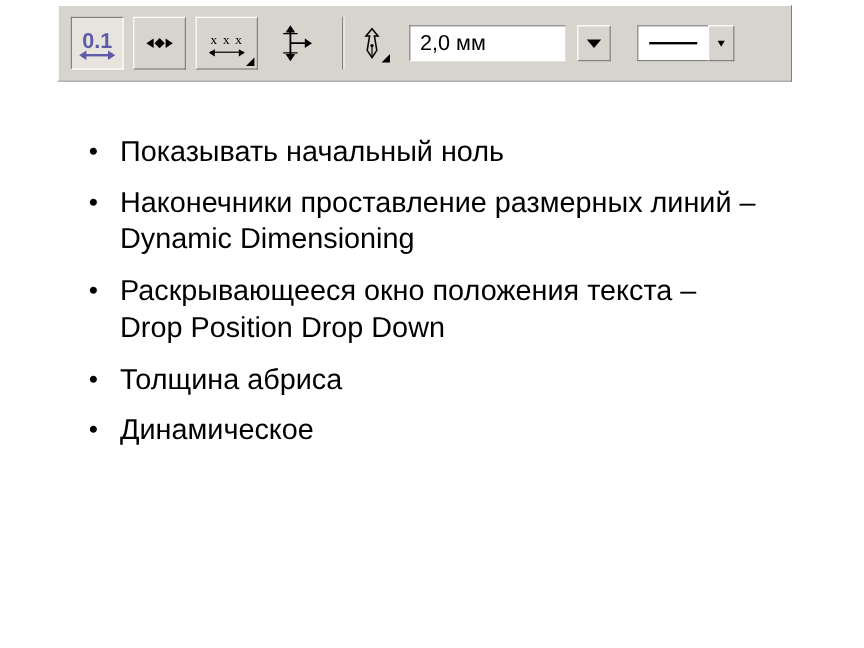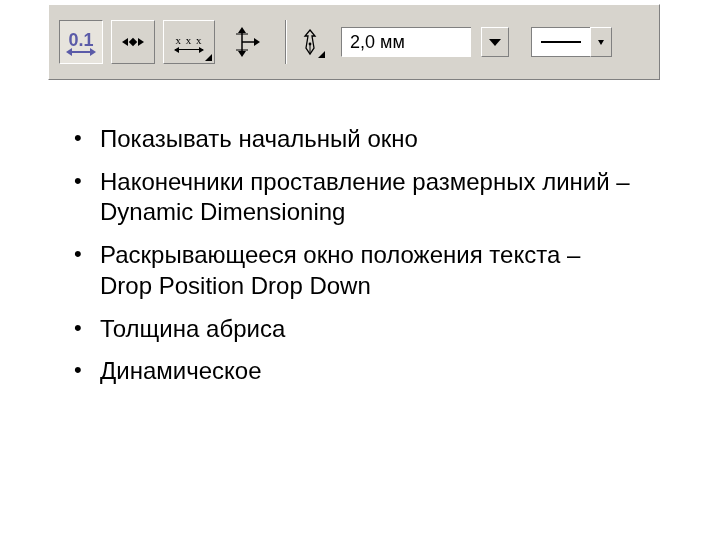"0.1" .toolbar { height: 74px -> 62px }
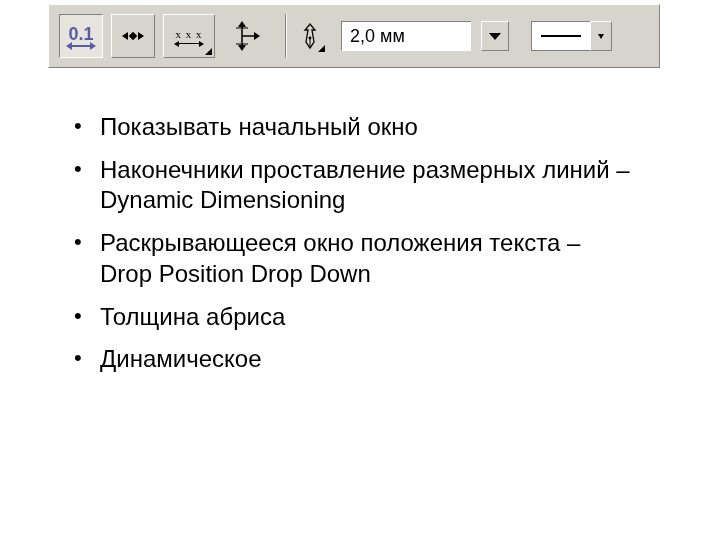"Показывать начальный окно" li { text: окно -> ноль }
